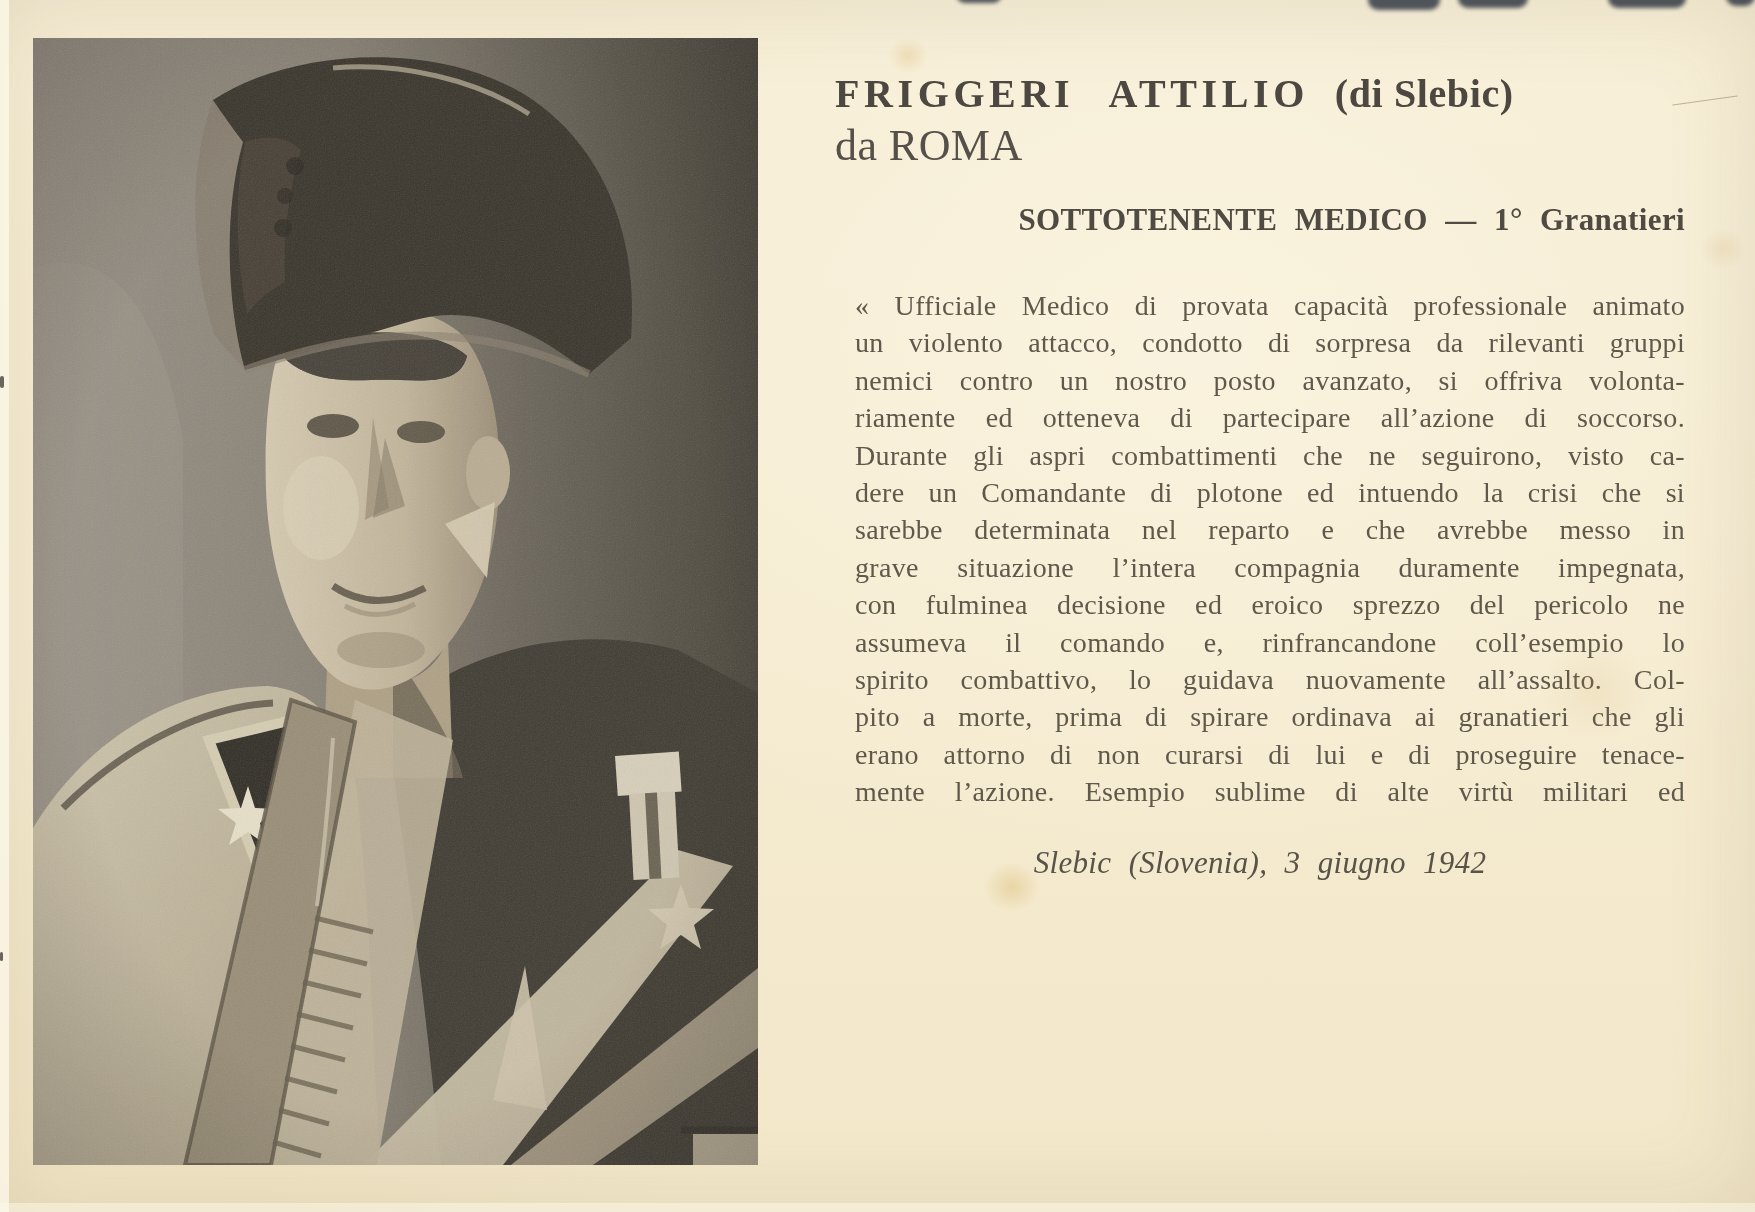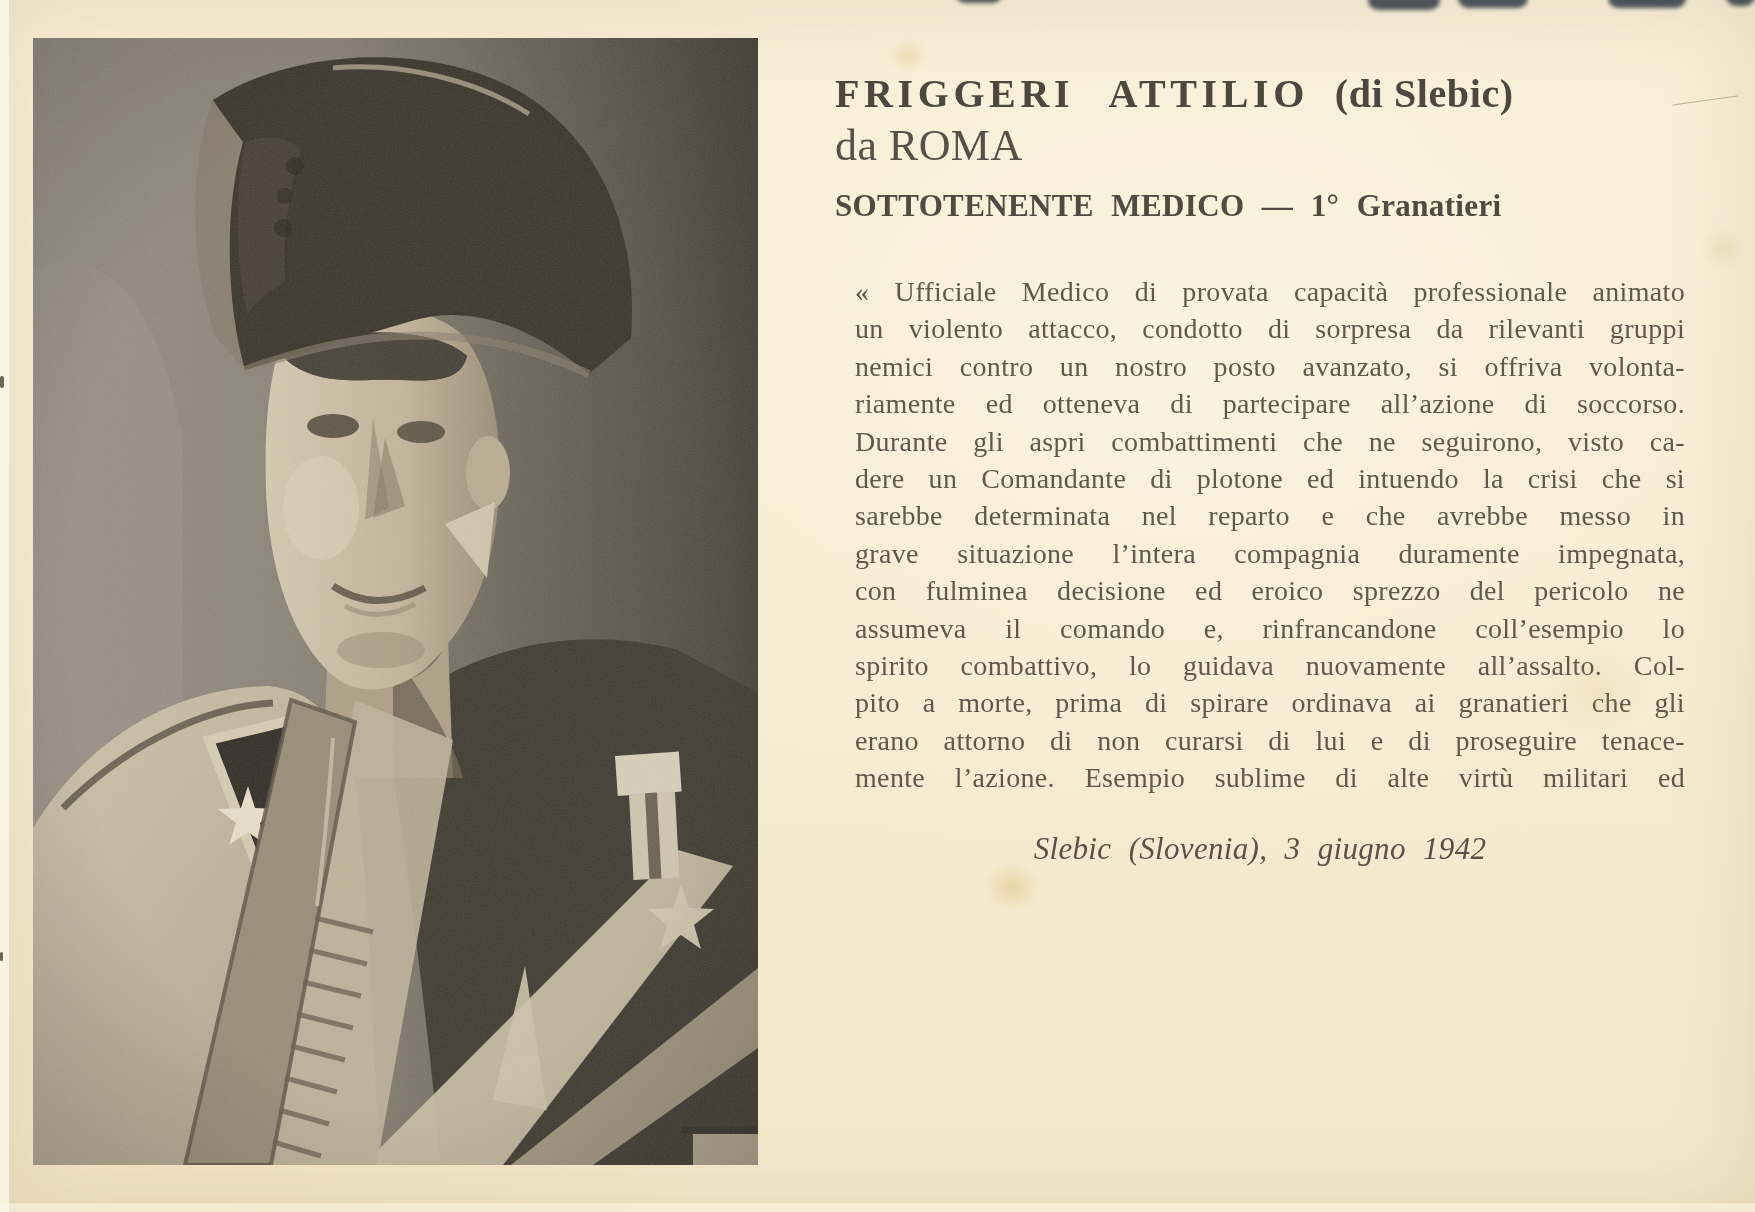"SOTTOTENENTE MEDICO — 1° Granatieri" .rank-line { margin-top: 22px -> 36px; text-align: none -> right }
